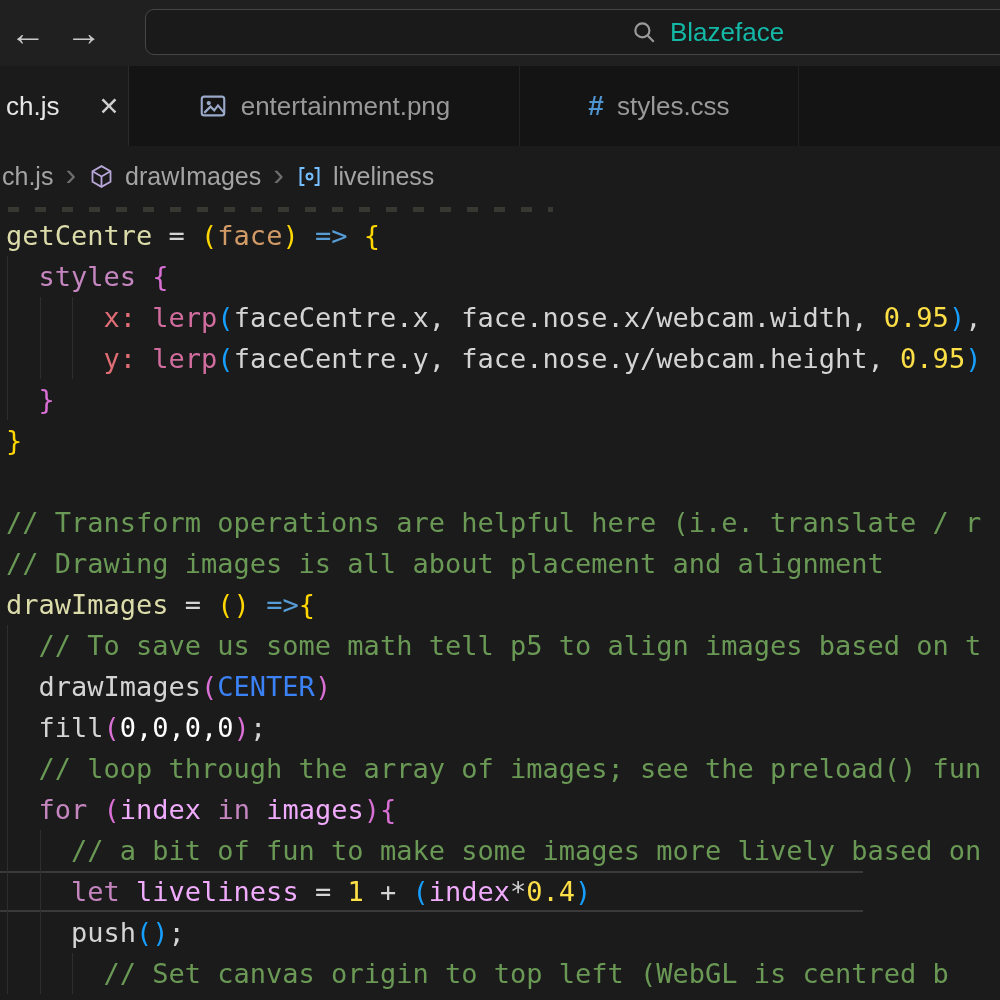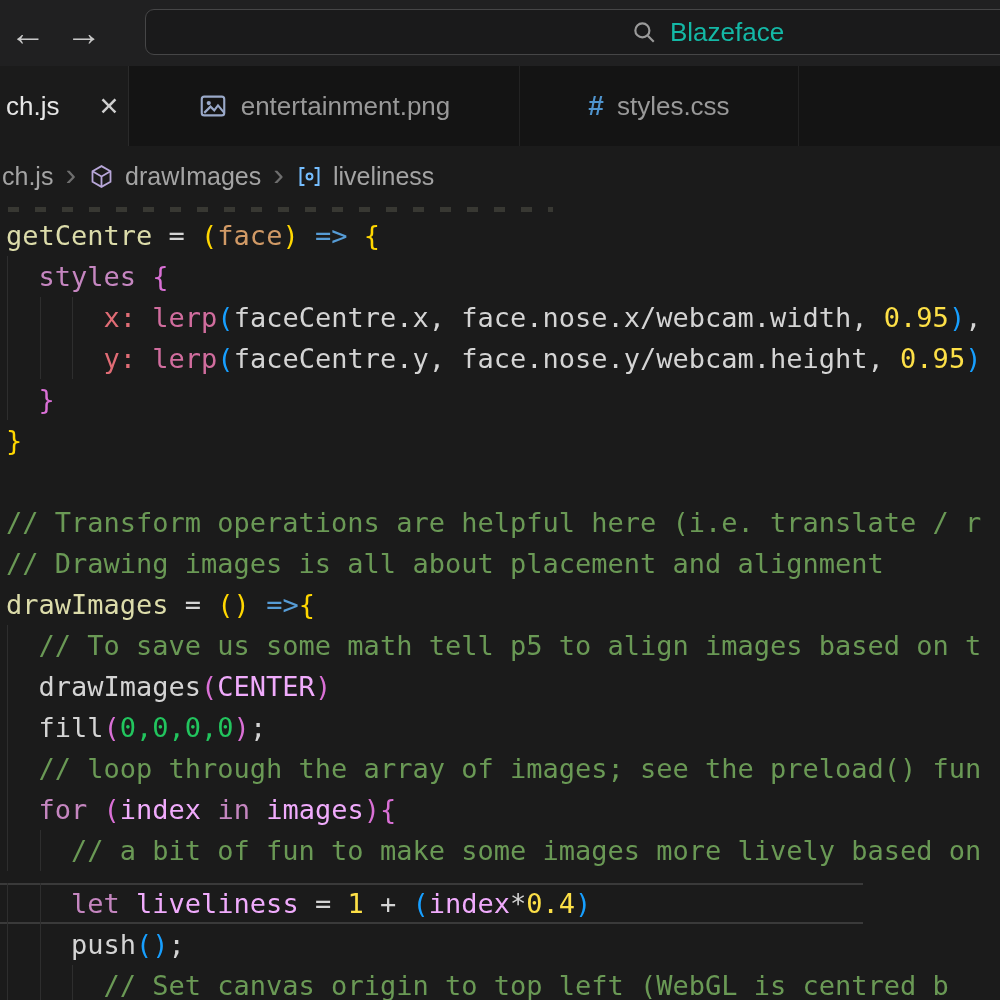"CENTER" .tk-const { color: #f0abfc -> #3b82f6 }
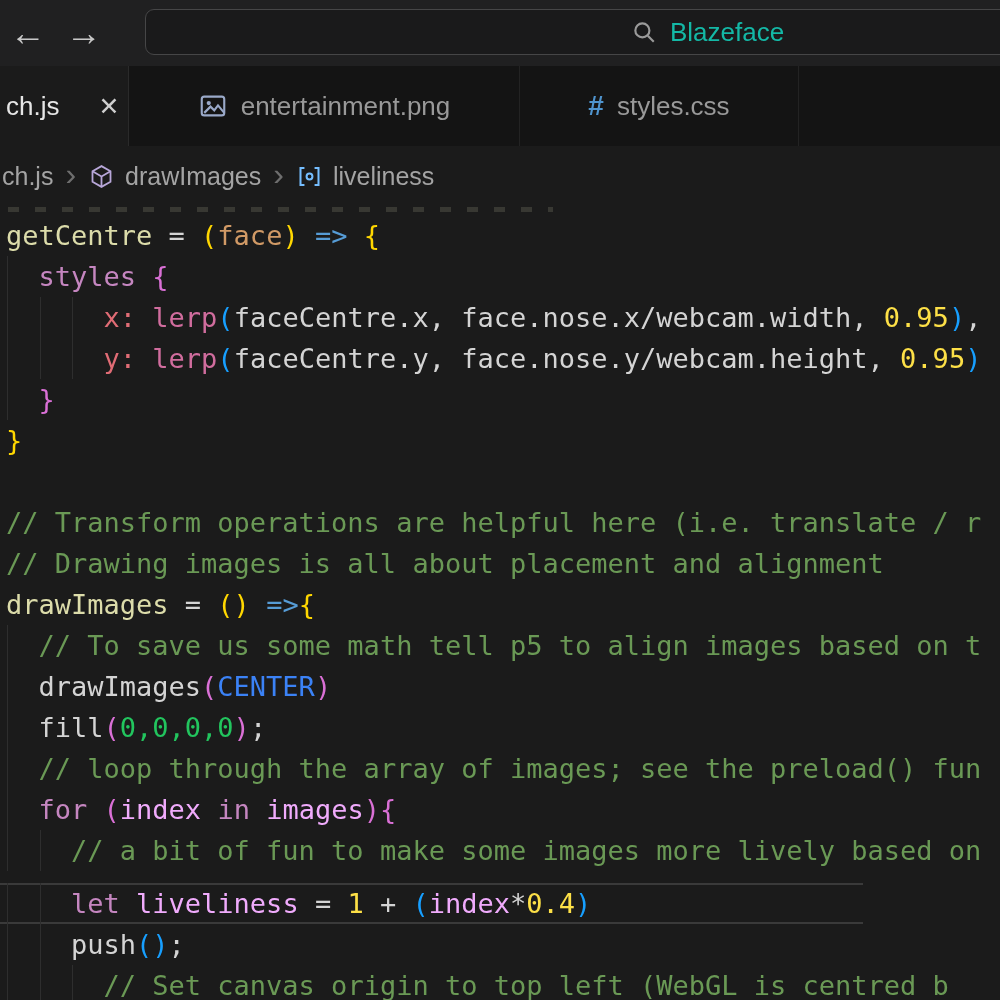"0,0,0,0" .tk-nump { color: #22c55e -> #ffffff }
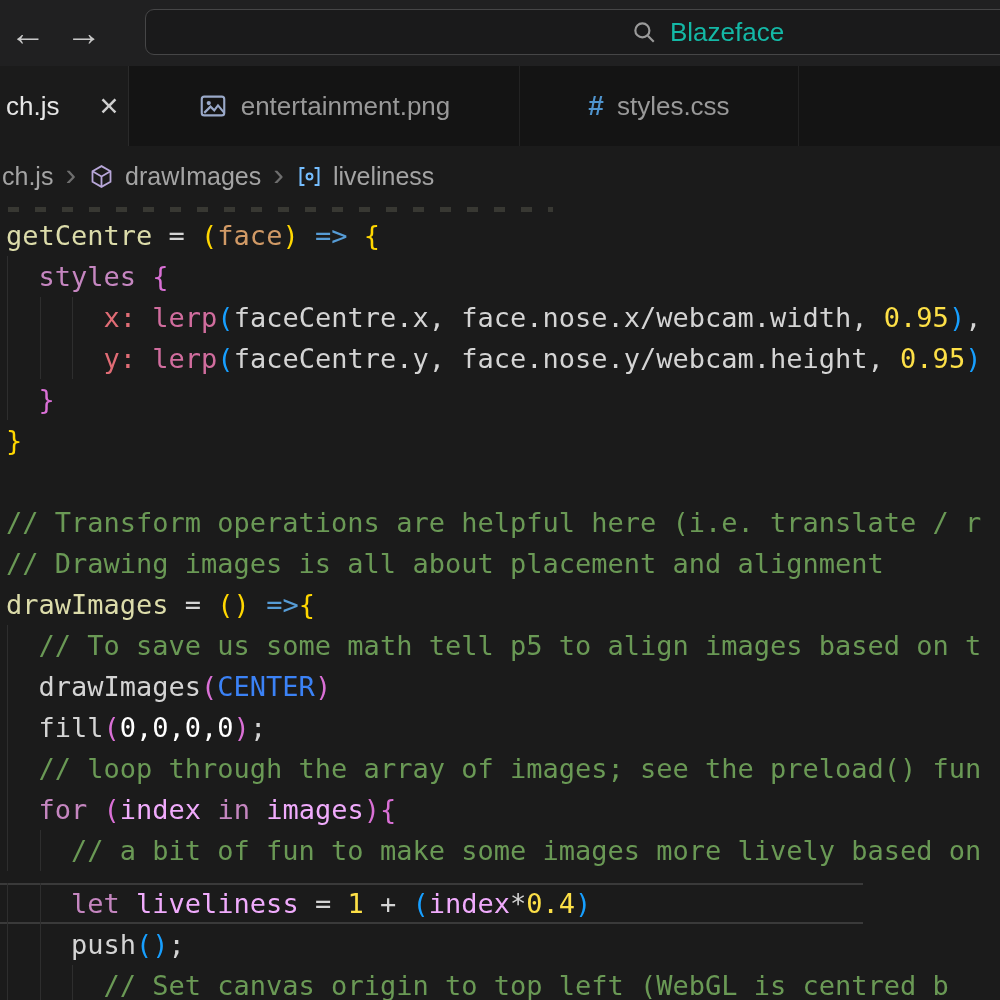"let liveliness = 1 +" .code-line.current { margin-top: 12px -> none }
